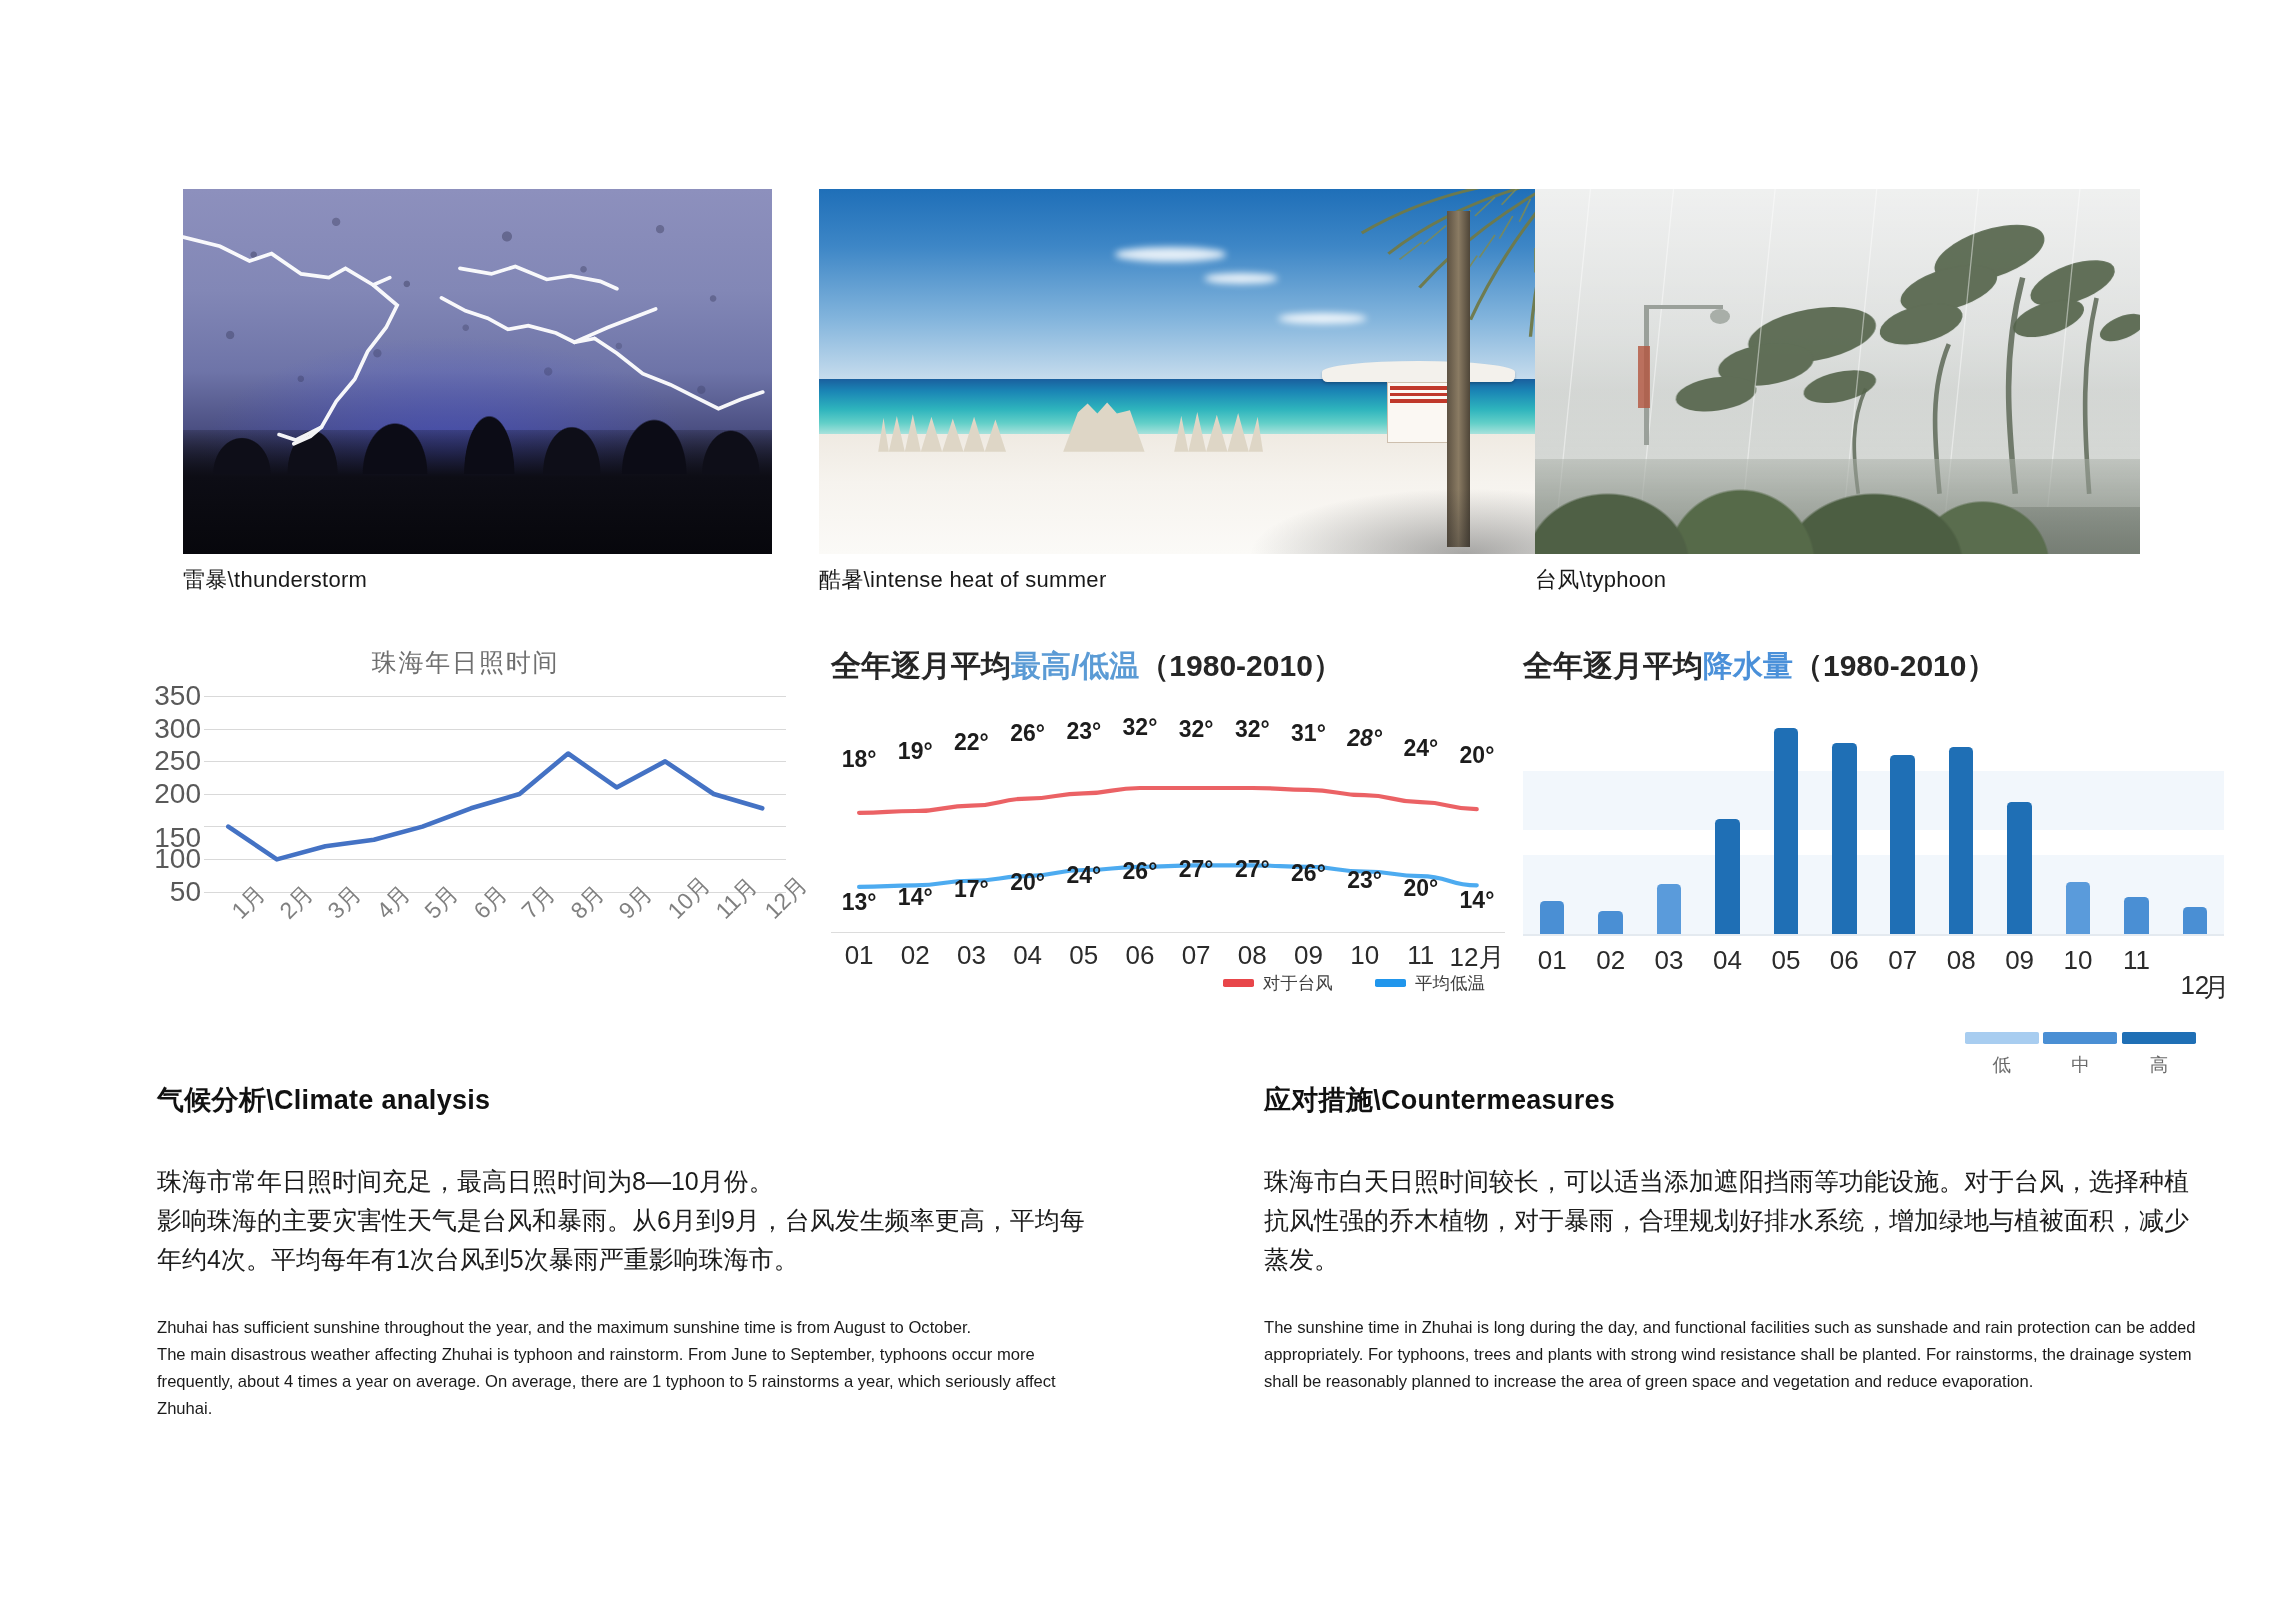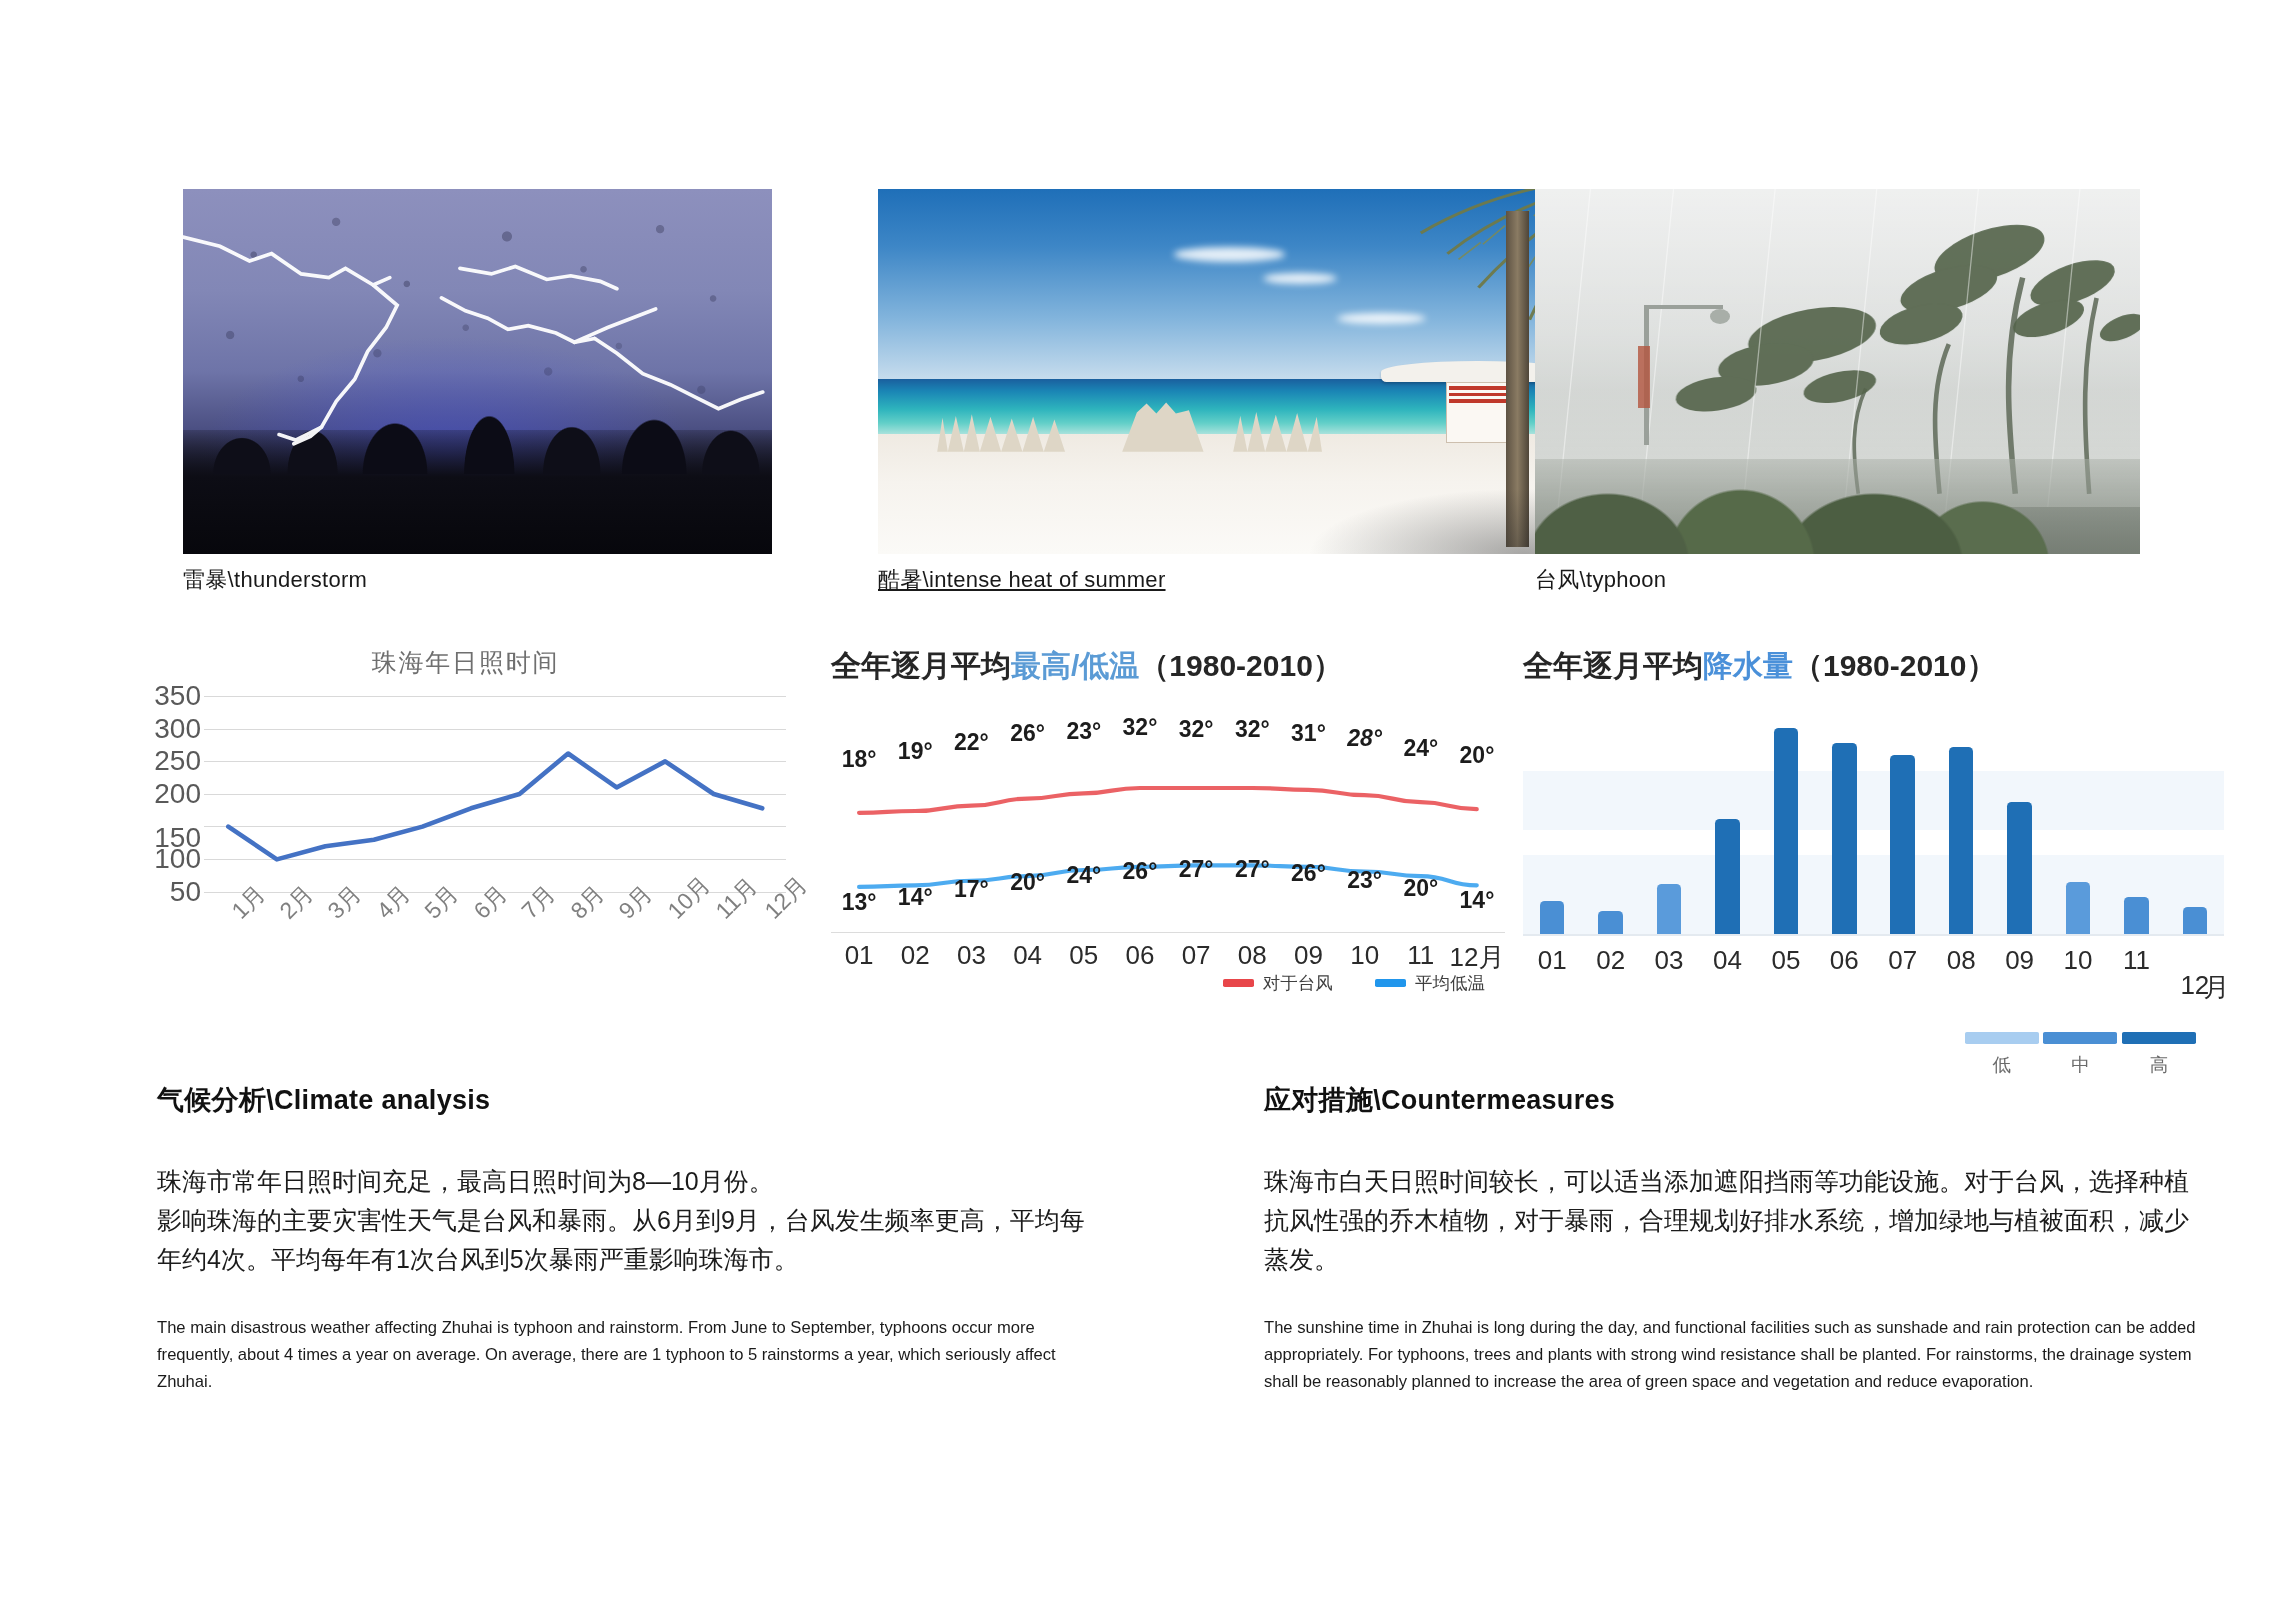"酷暑\intense heat of summer" .photo-cell.c2 { left: 695px -> 636px; text-decoration: underline -> none }
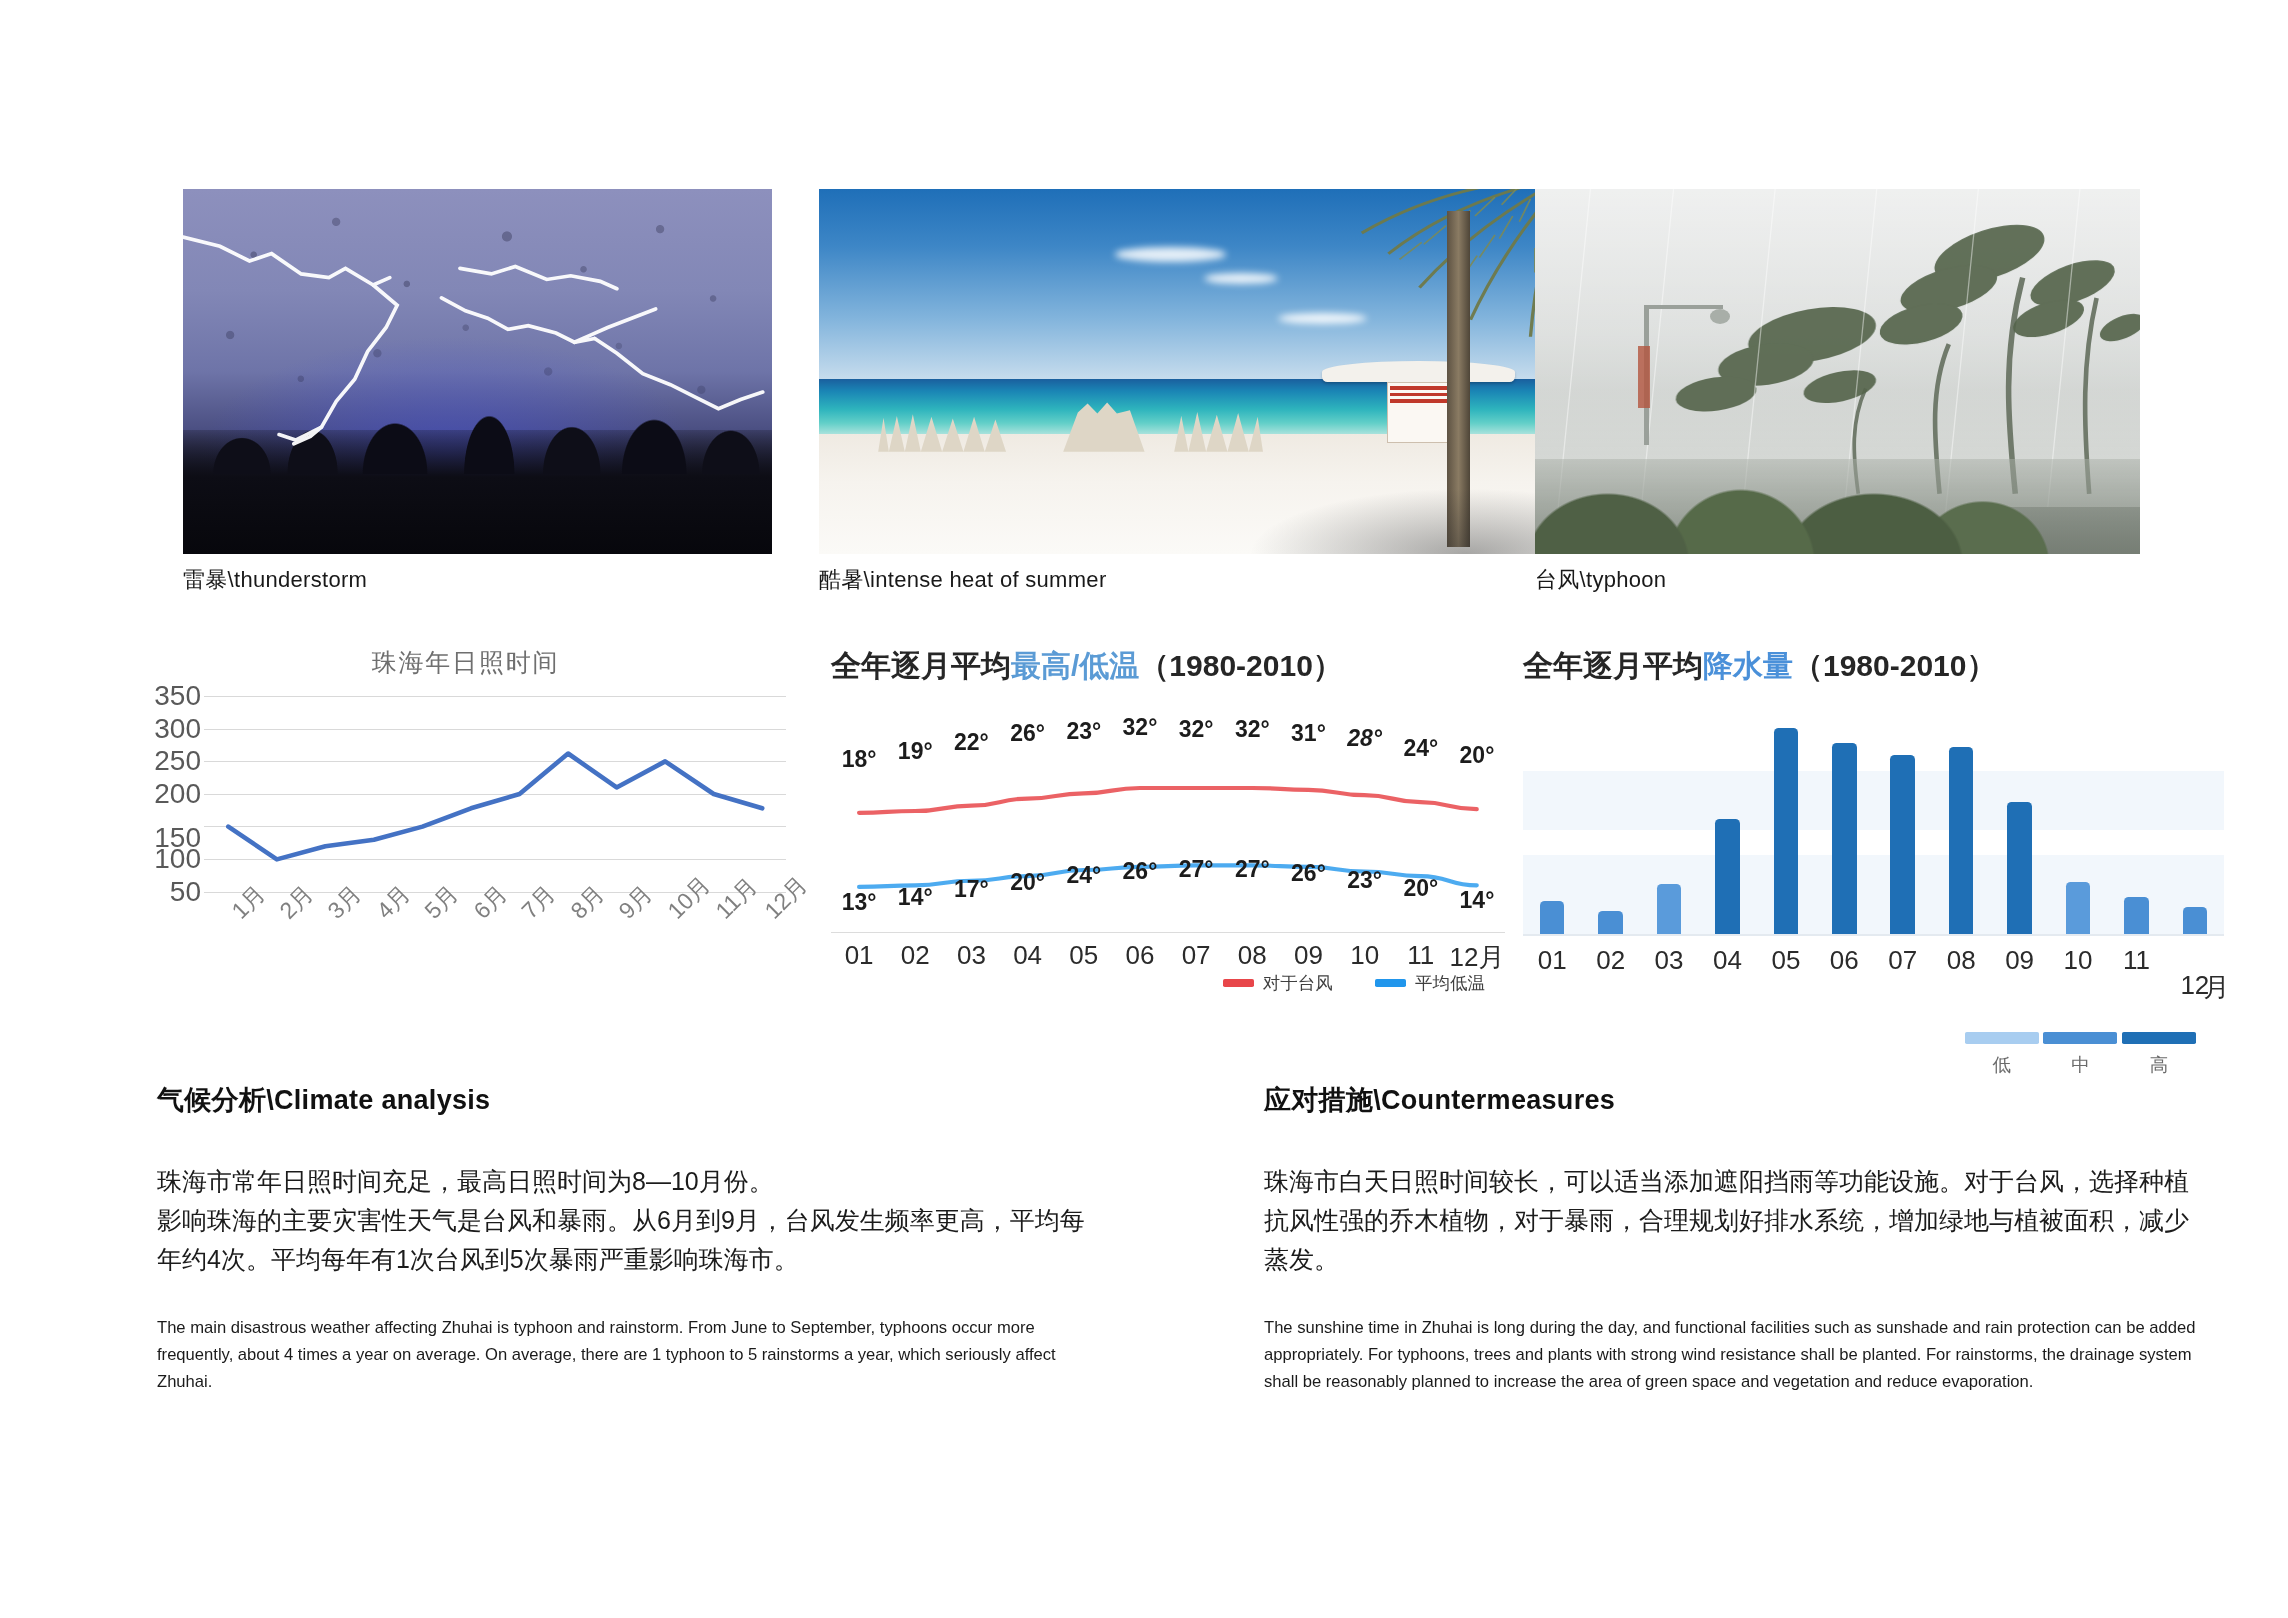"Zhuhai has sufficient sunshine" div { html: none -> <div>Zhuhai has sufficient sunshine throughout the year, and the maximum sunshine time is from August to October.</div> }
